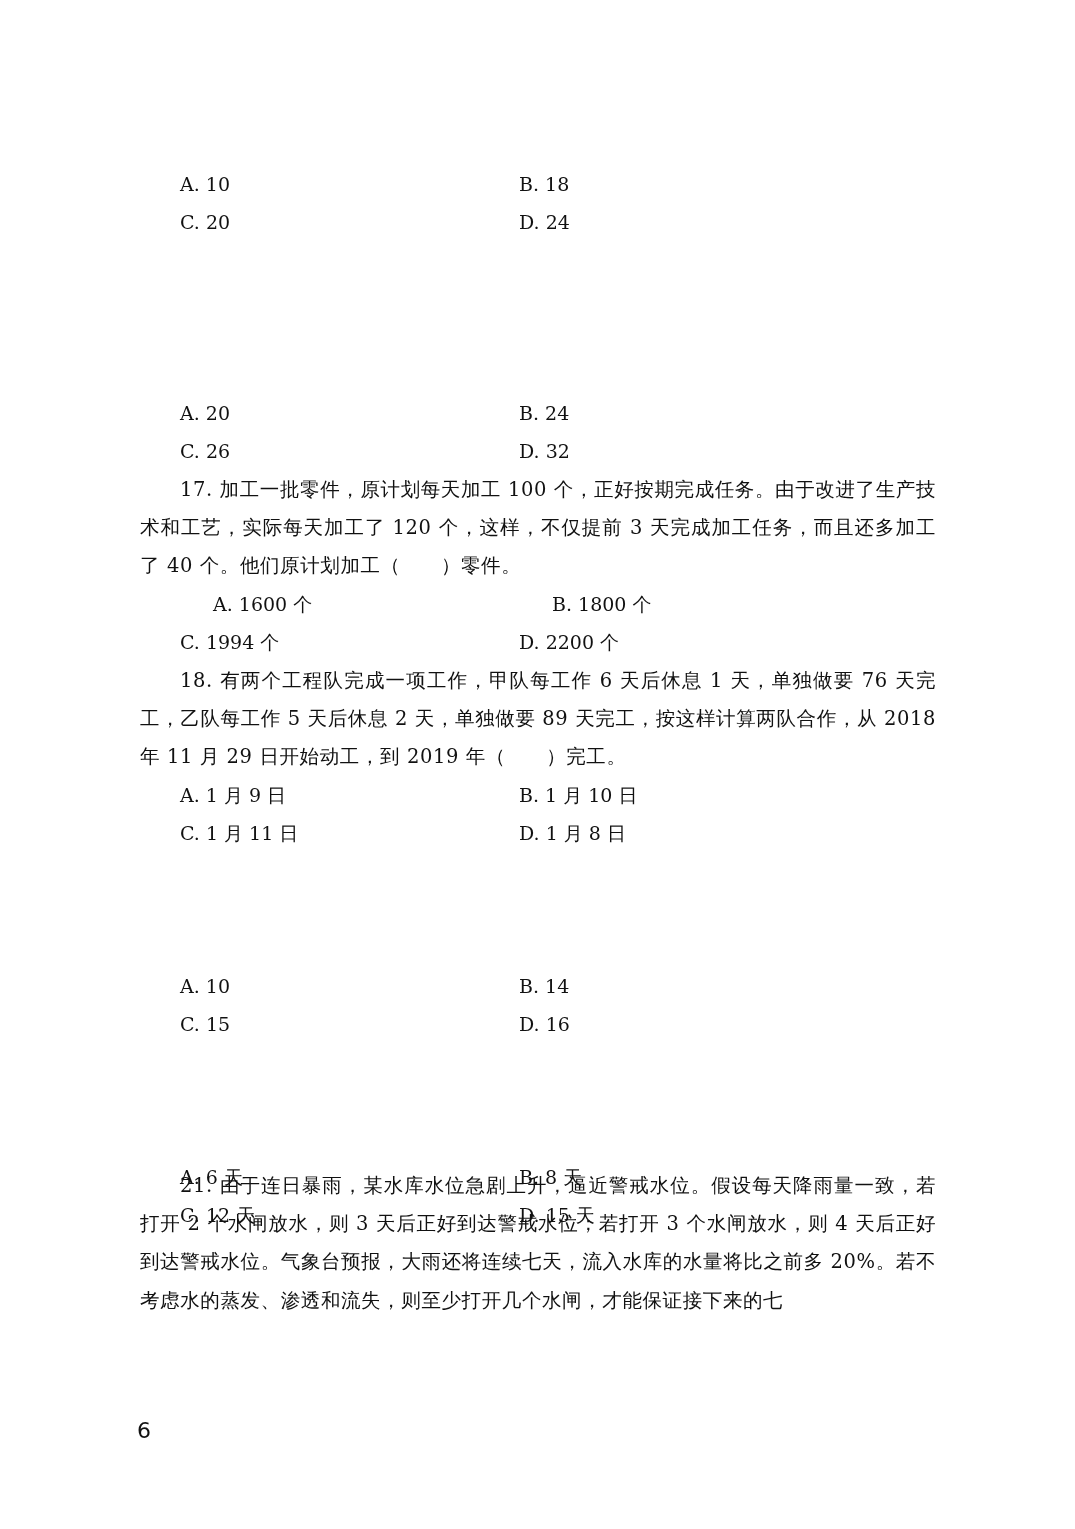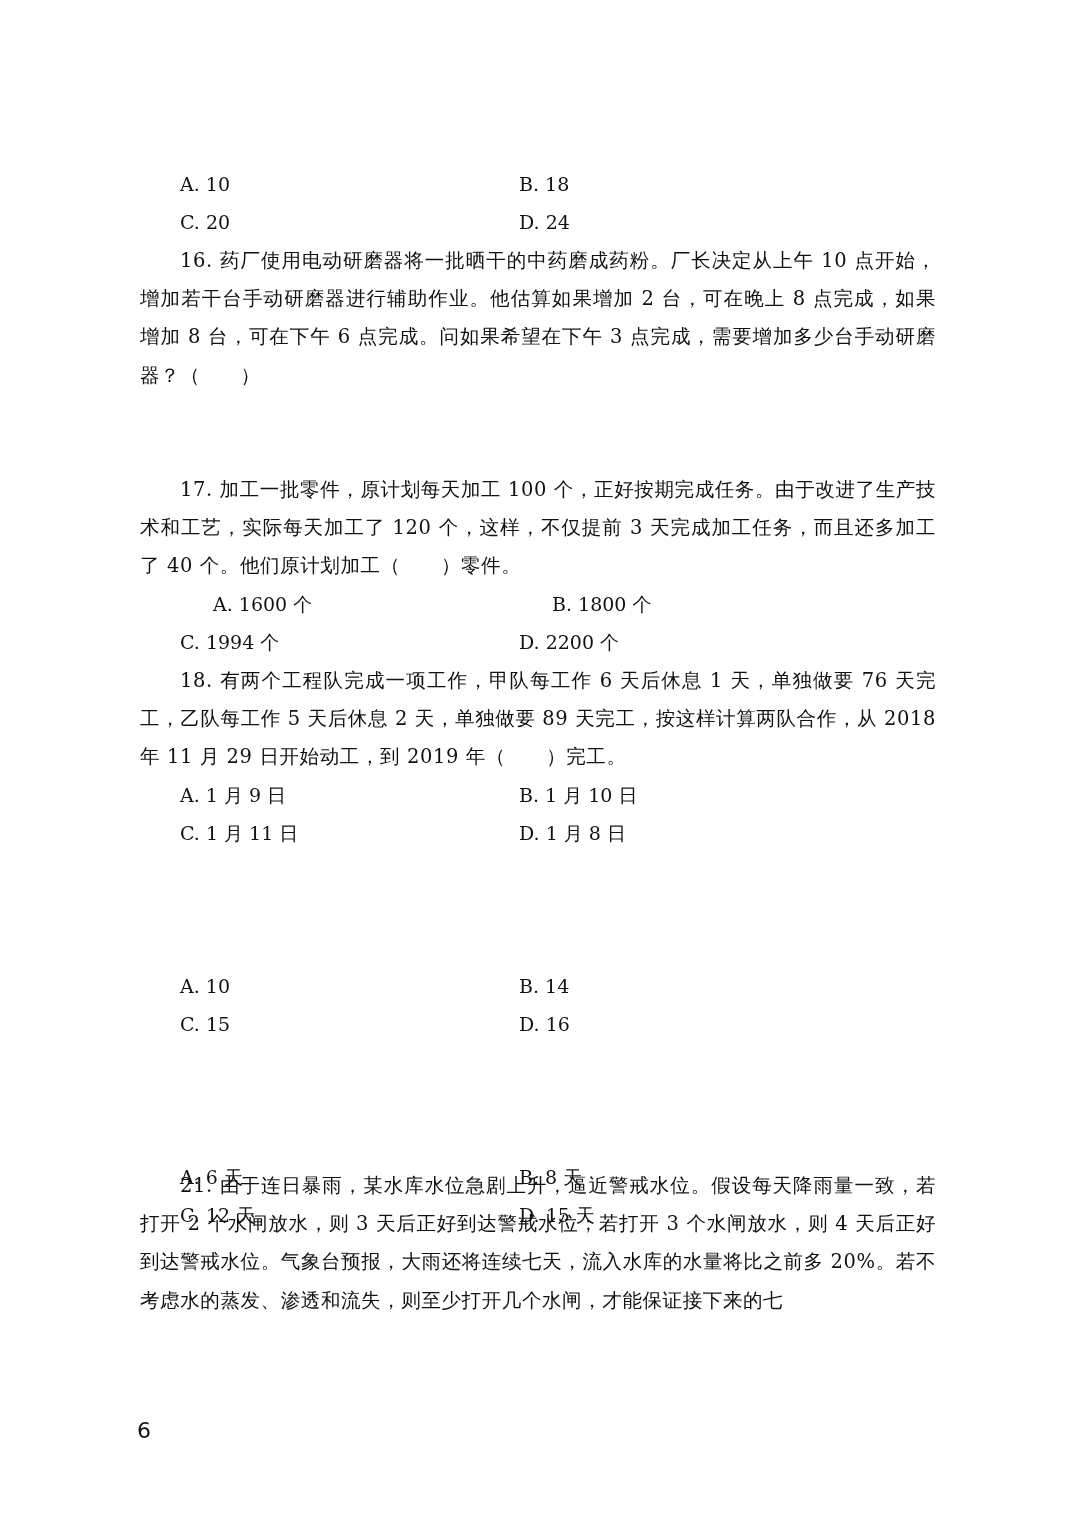"16. 药厂使用电动研磨器将一批晒干的中药磨成药粉。厂长决定从上午 10" div.q { html: <div>16. 药厂使用电动研磨器将一批晒干的中药磨成药粉。厂长决定从上午 10 点开始，增加若干台手动研磨器进行辅助作业。他估算如果增加 2 台，可在晚上 8 点完成，如果增加 8 台，可在下午 6 点完成。问如果希望在下午 3 点完成，需要增加多少台手动研磨器？（ ）</div> -> none }
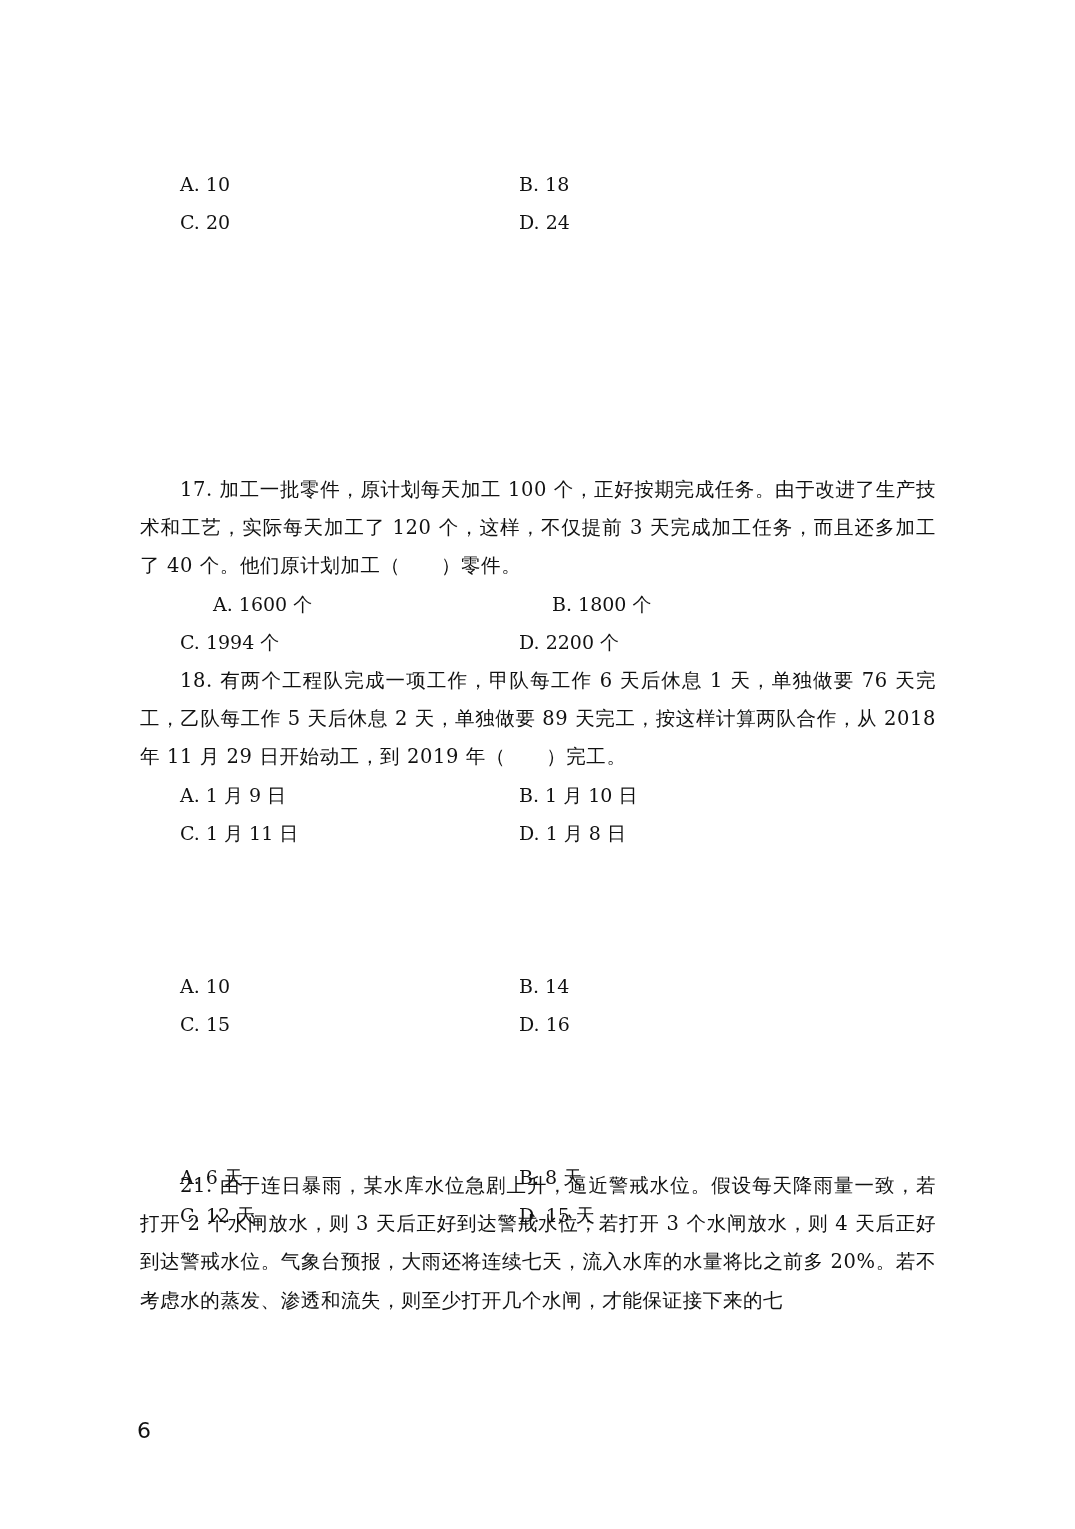"A. 20" div.opt-row { html: none -> <div> <span>A. 20</span> <span>B. 24</span> </div> }
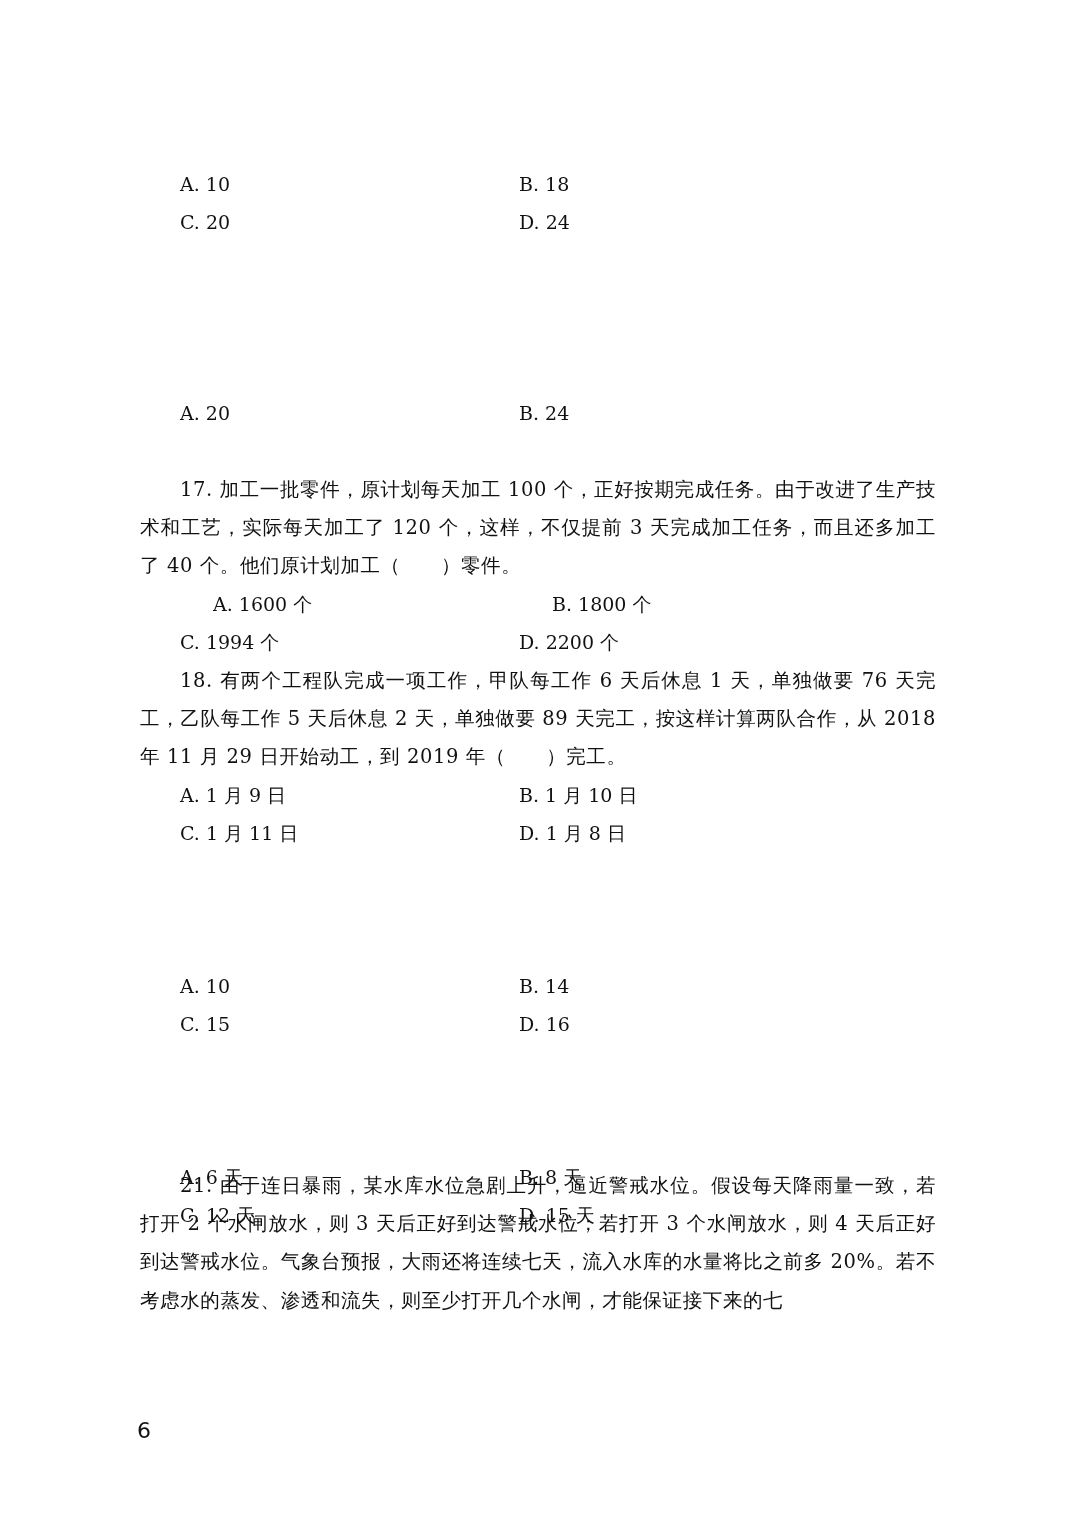"C. 26" div.opt-row { html: none -> <div> <span>C. 26</span> <span>D. 32</span> </div> }
